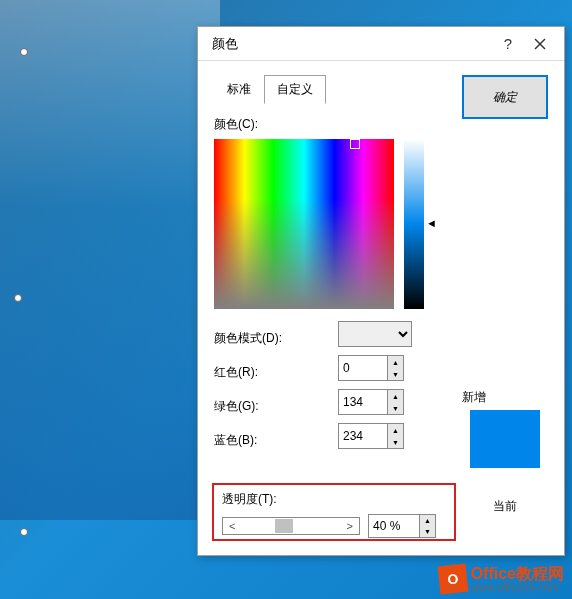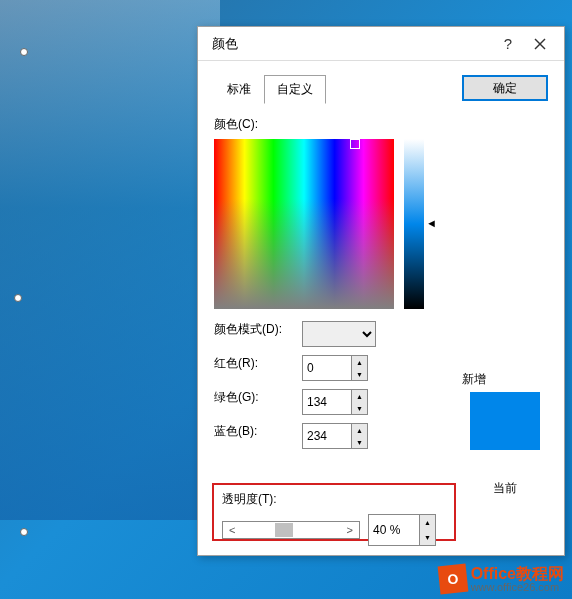"确定" .btn { font-style: none -> italic; height: 26px -> 44px }
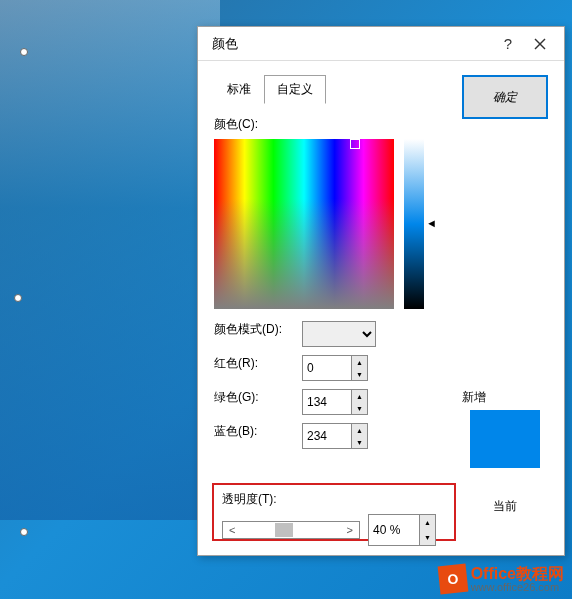"颜色模式(D):" .row { align-items: flex-start -> flex-end; gap: none -> 36px }
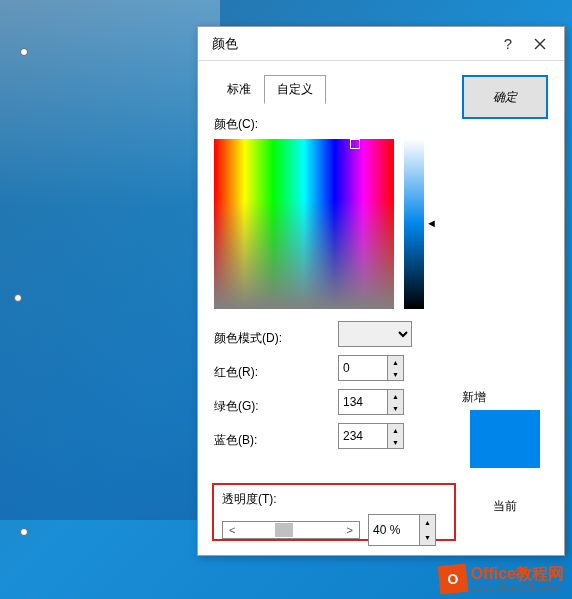"40 %" .trans-num input { height: 32px -> 24px }
